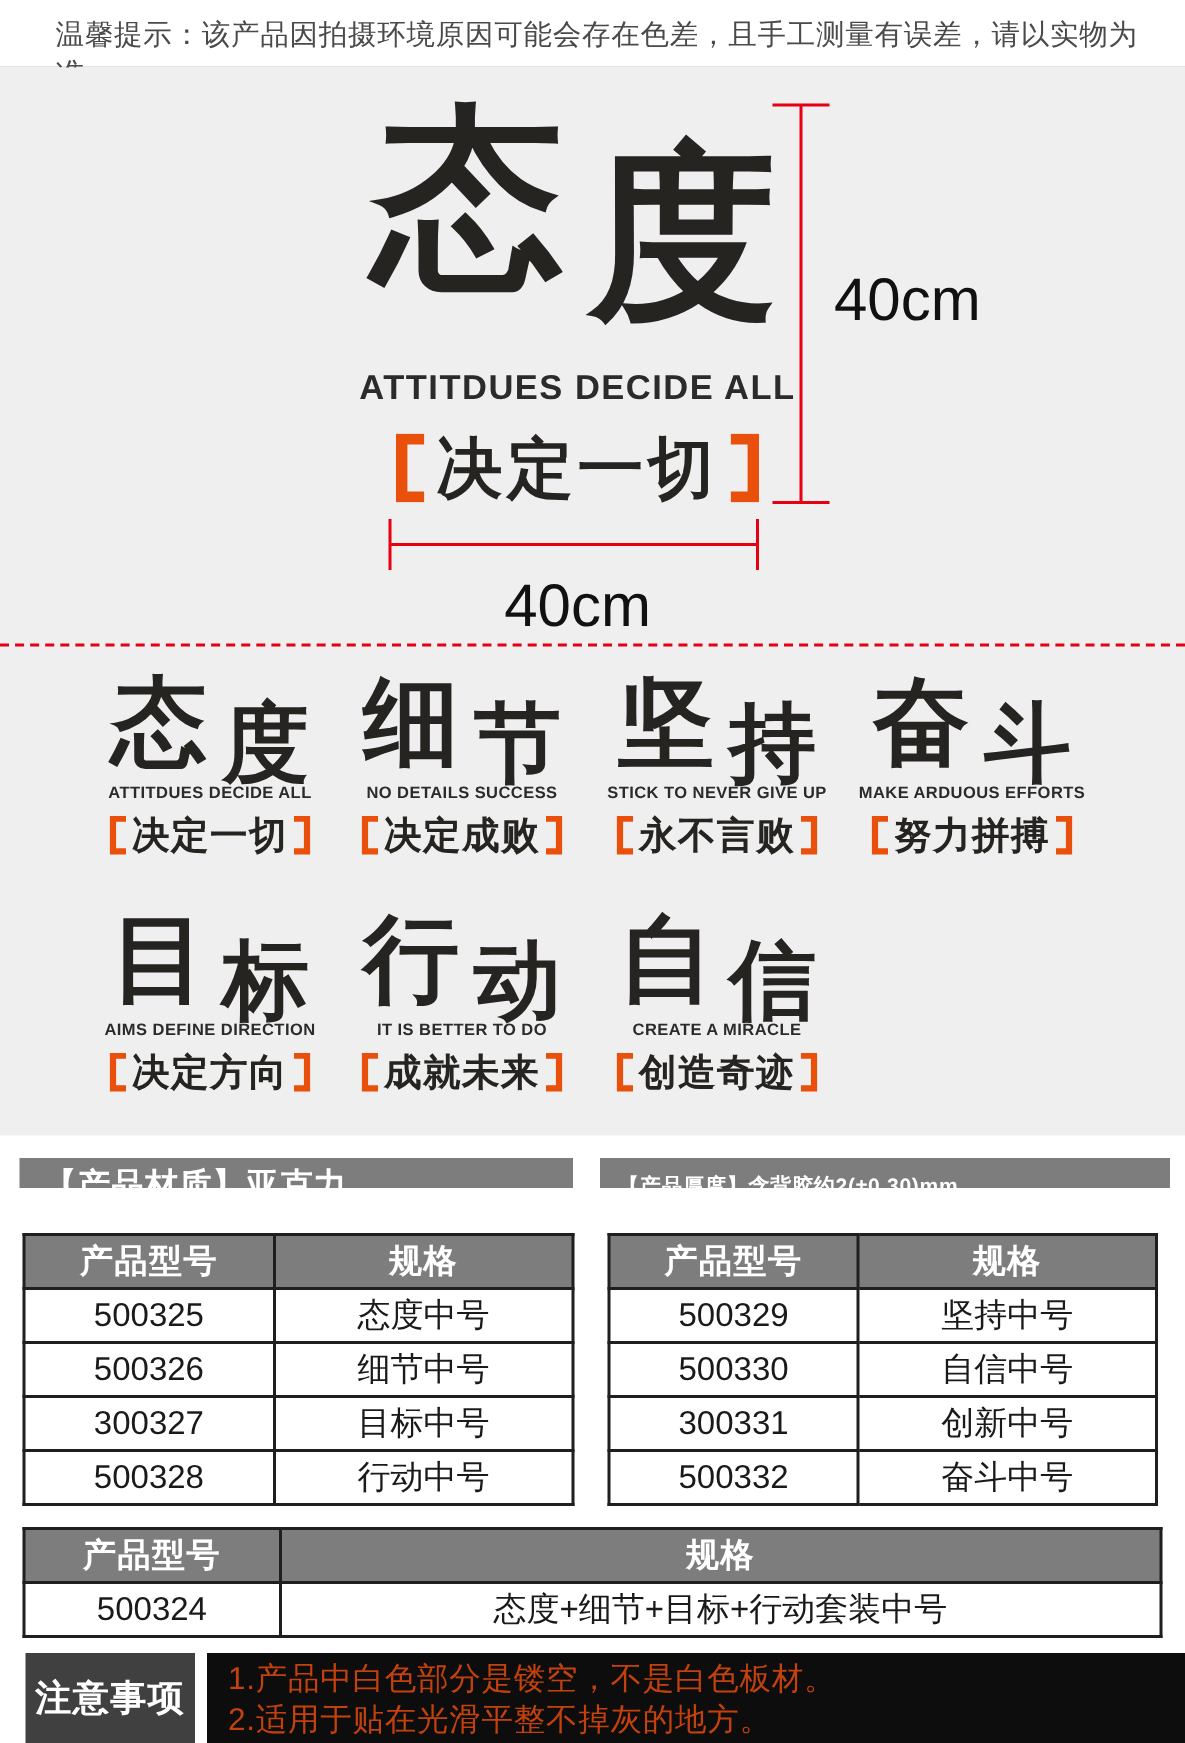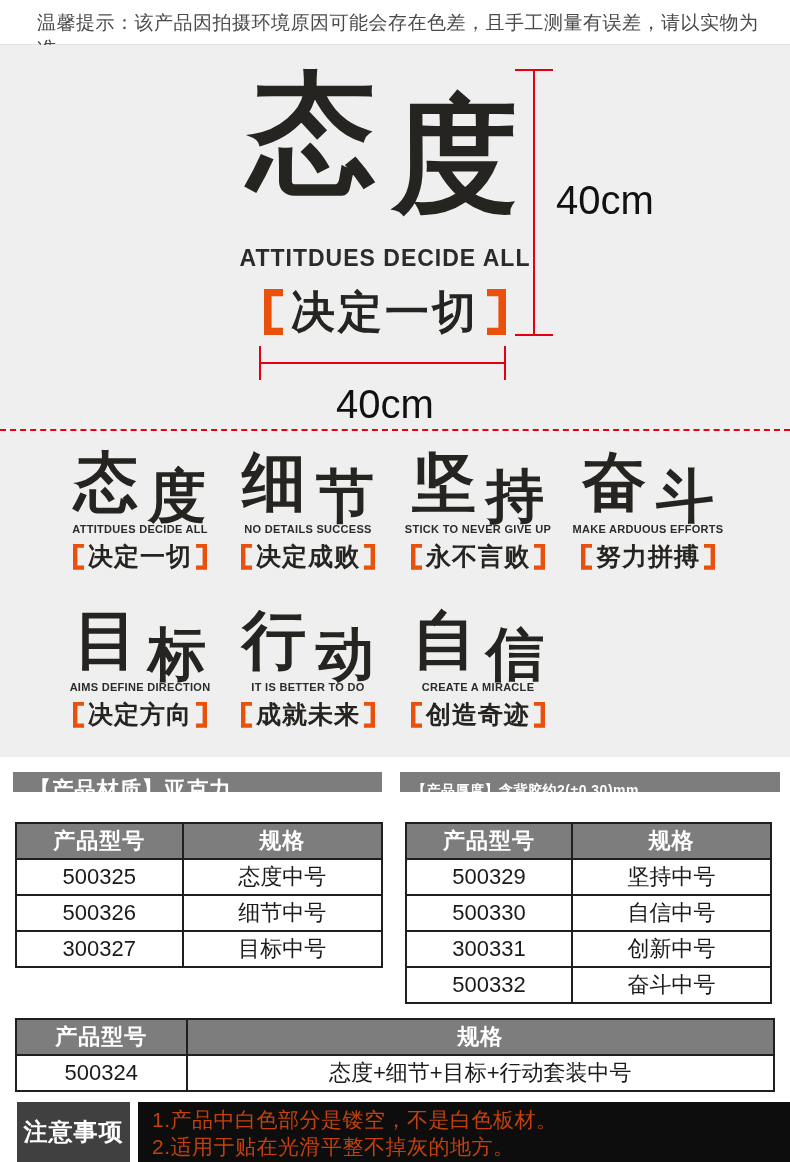"500328" tr { html: none -> <tr> <td>500328</td> <td>行动中号</td> </tr> }
